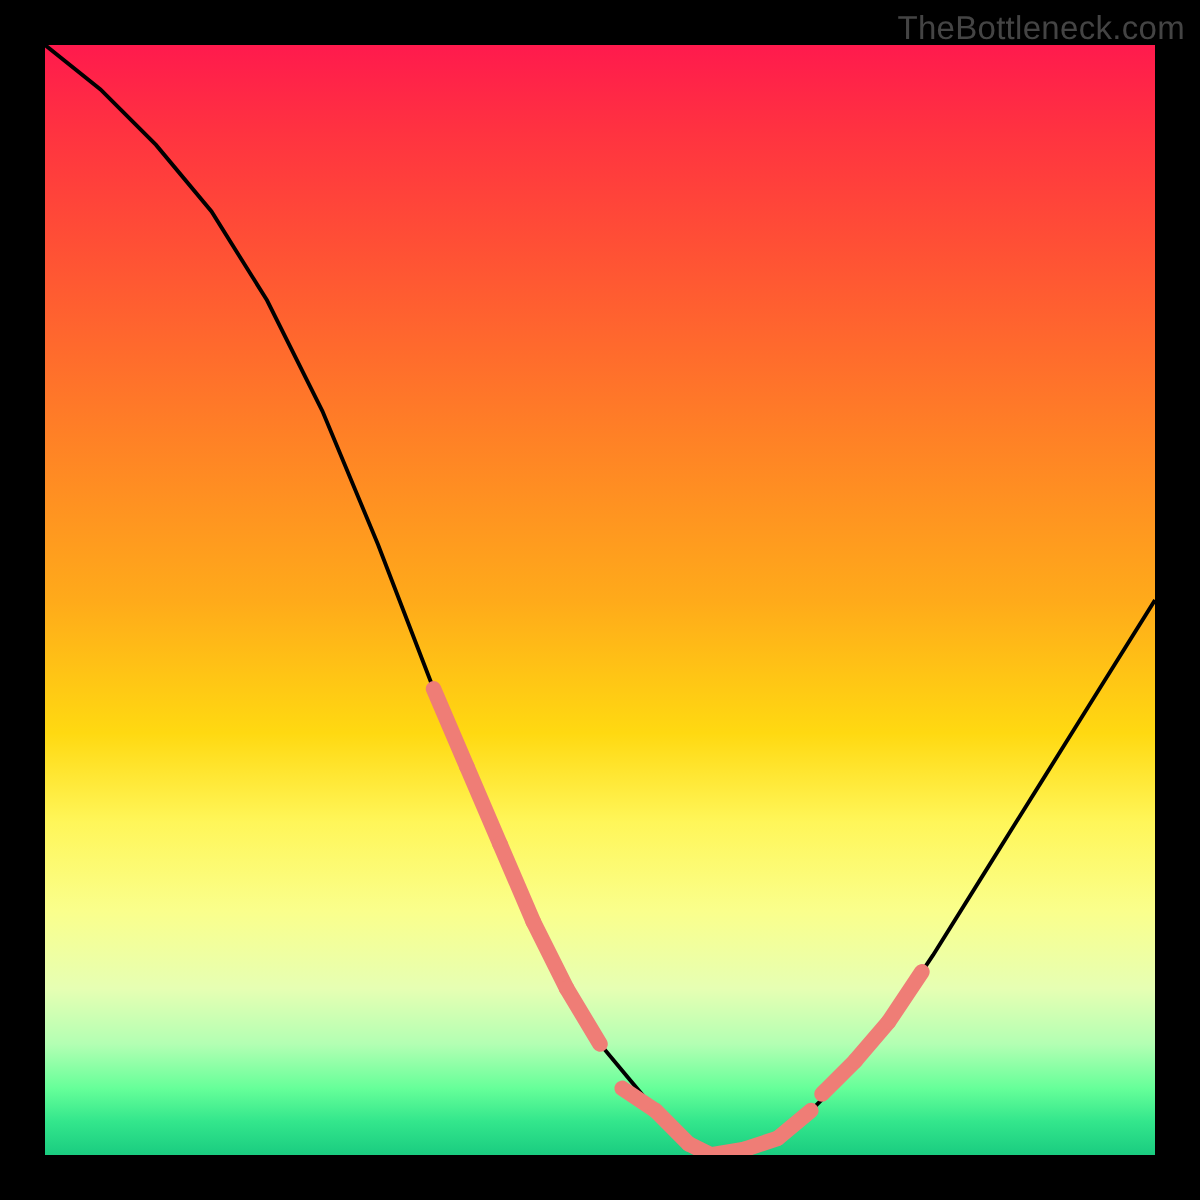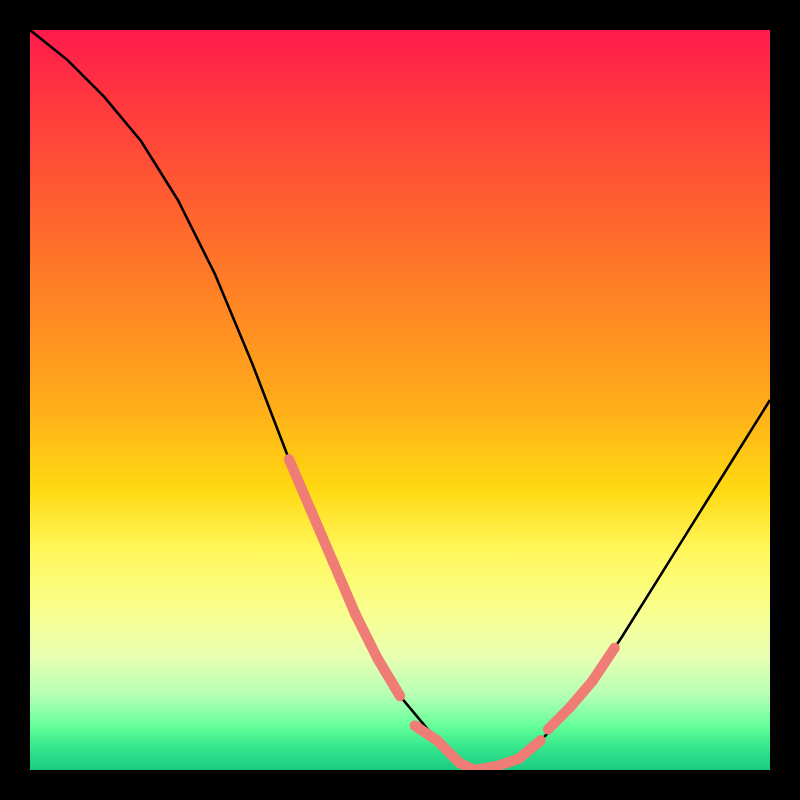"TheBottleneck.com" div.watermark { html: none -> <div>TheBottleneck.com</div> }
